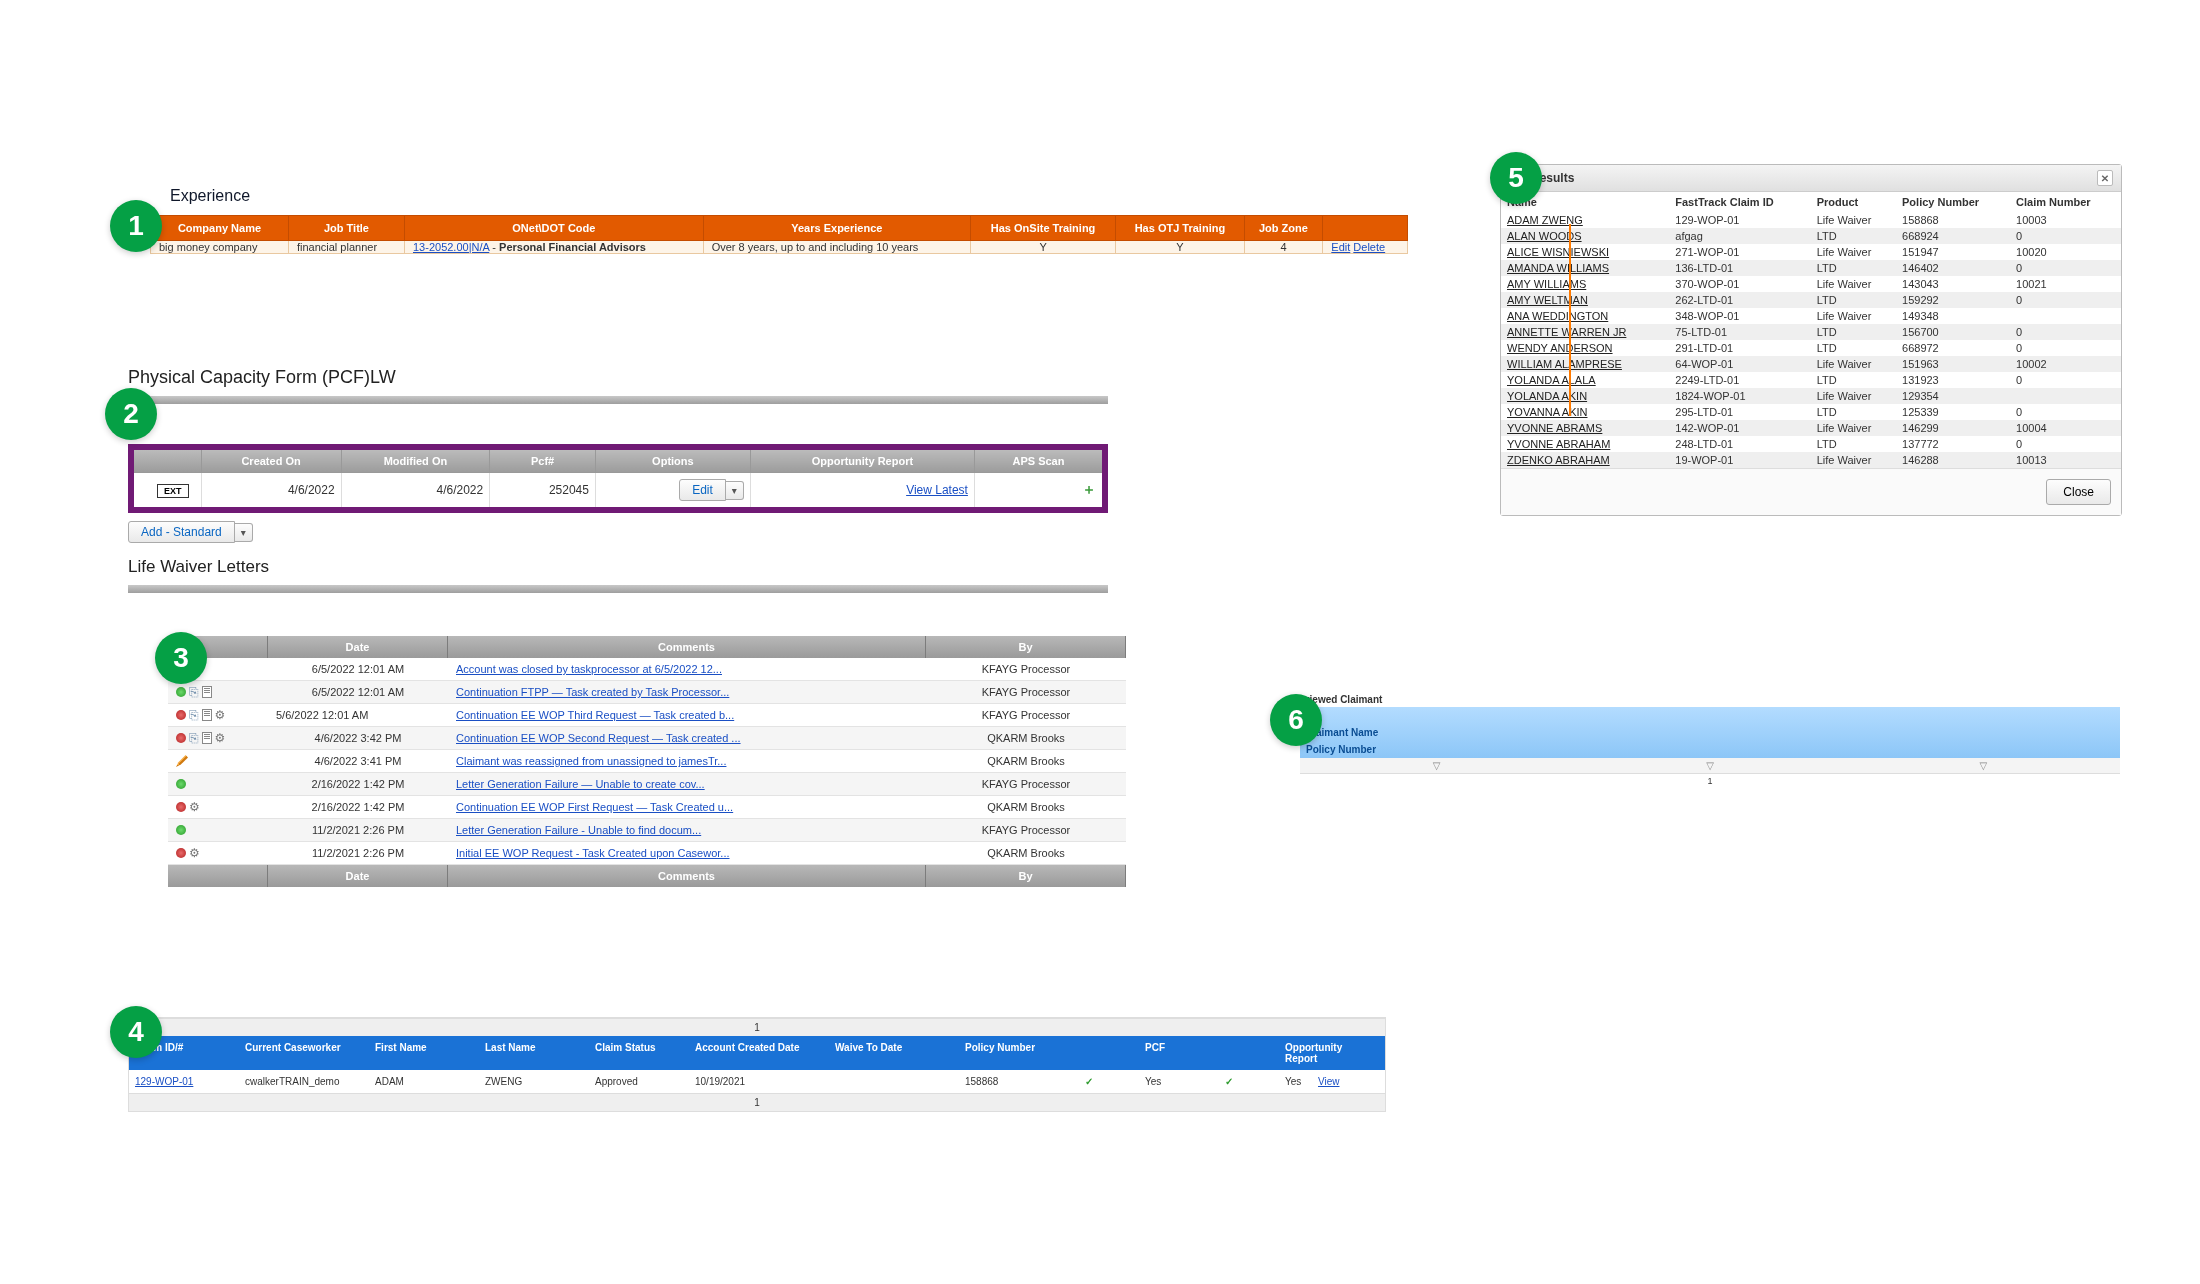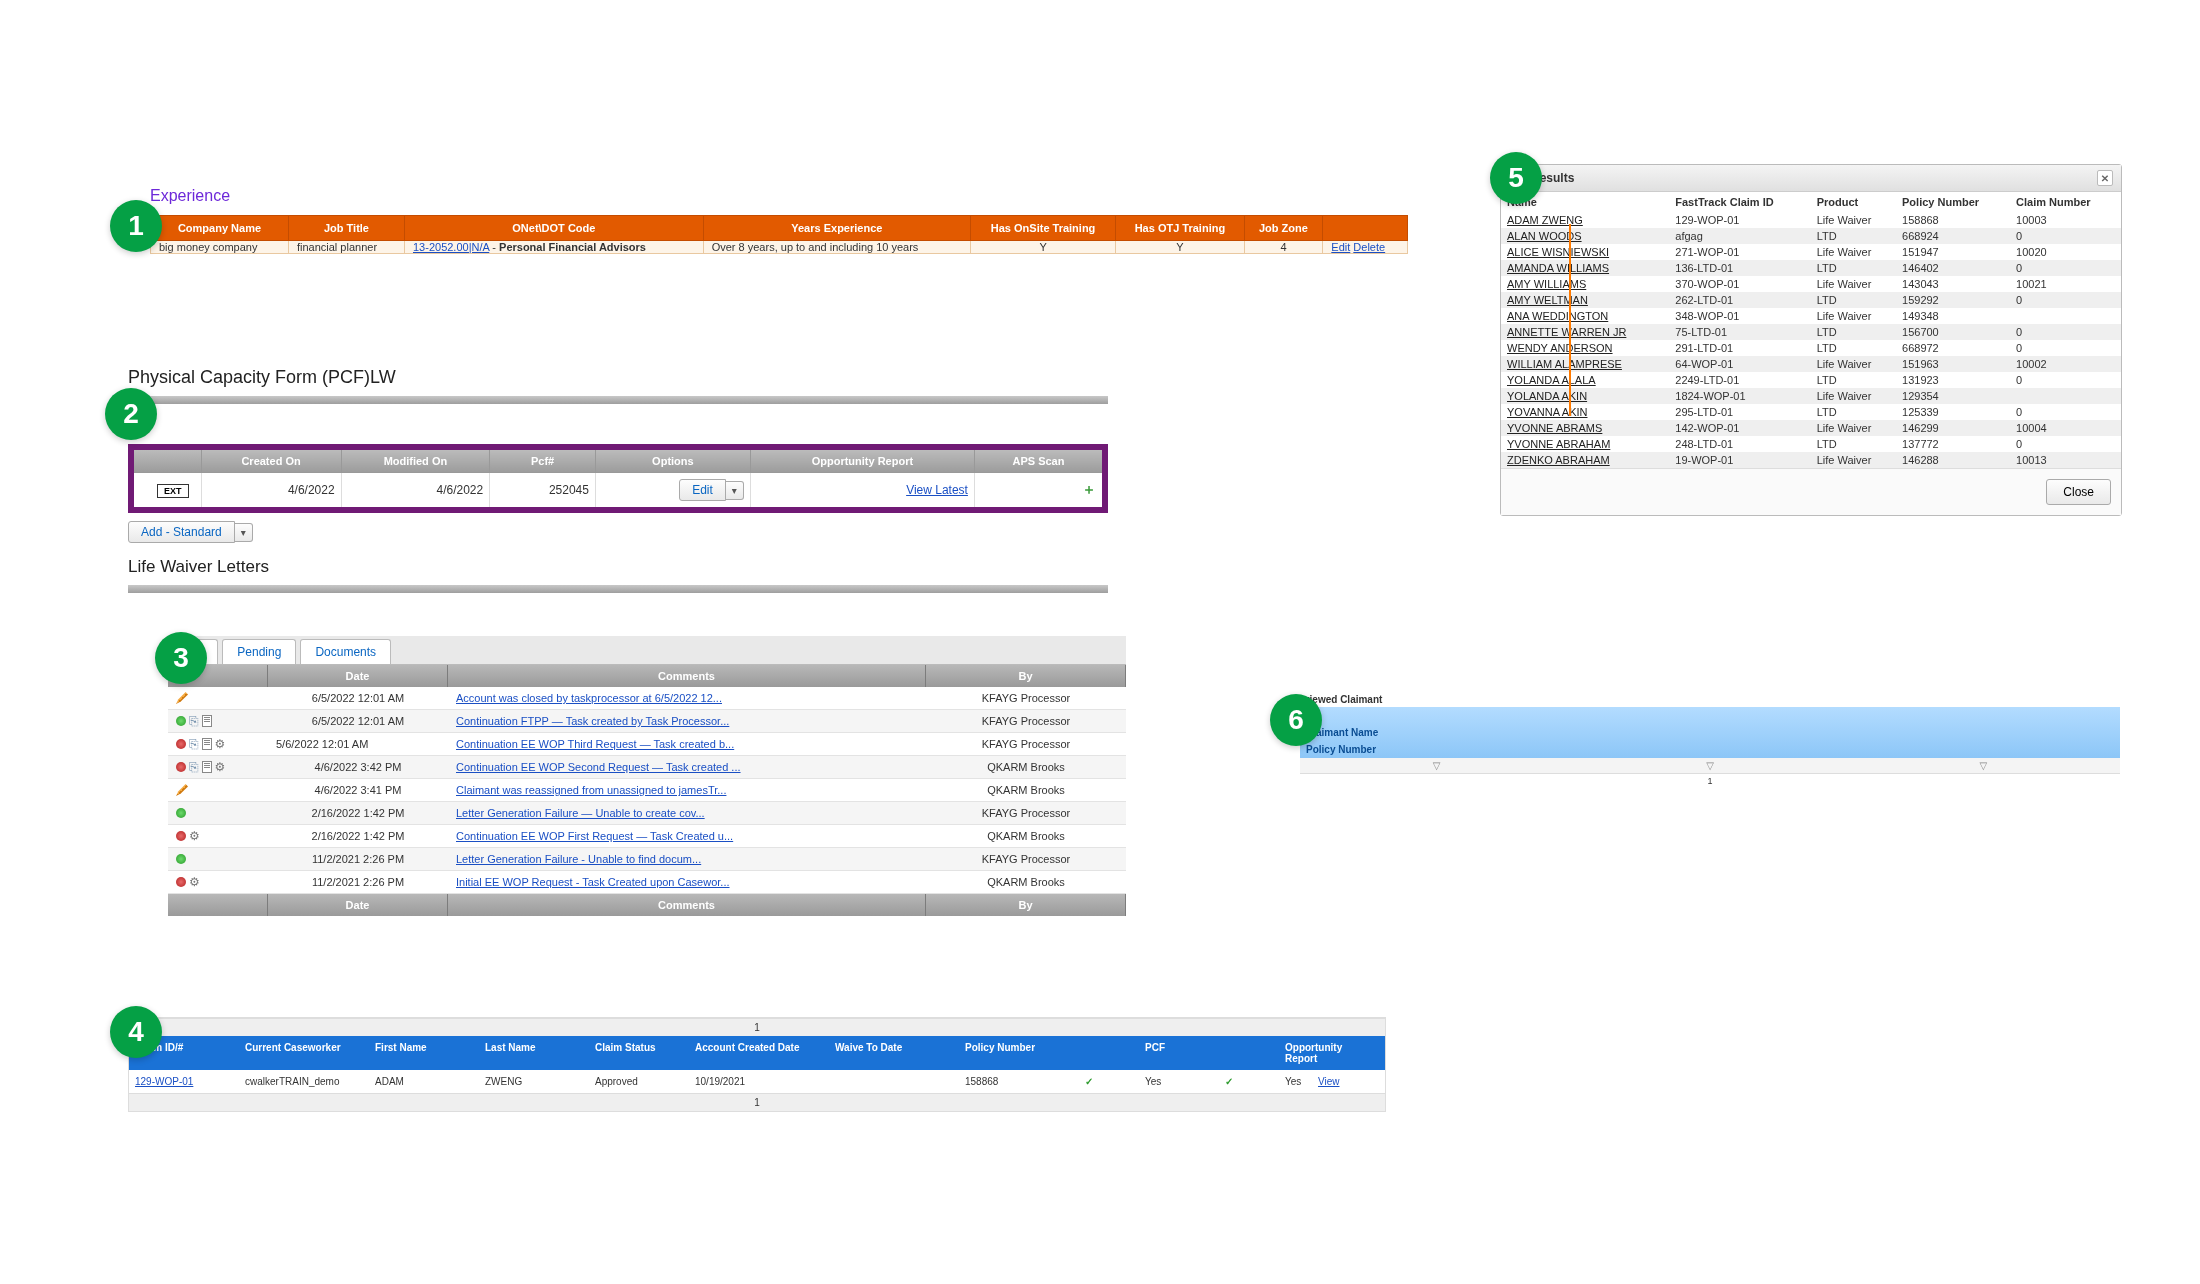"Experience" .sec-title { color: #6d28d9 -> #0f172a; margin-left: none -> 20px }
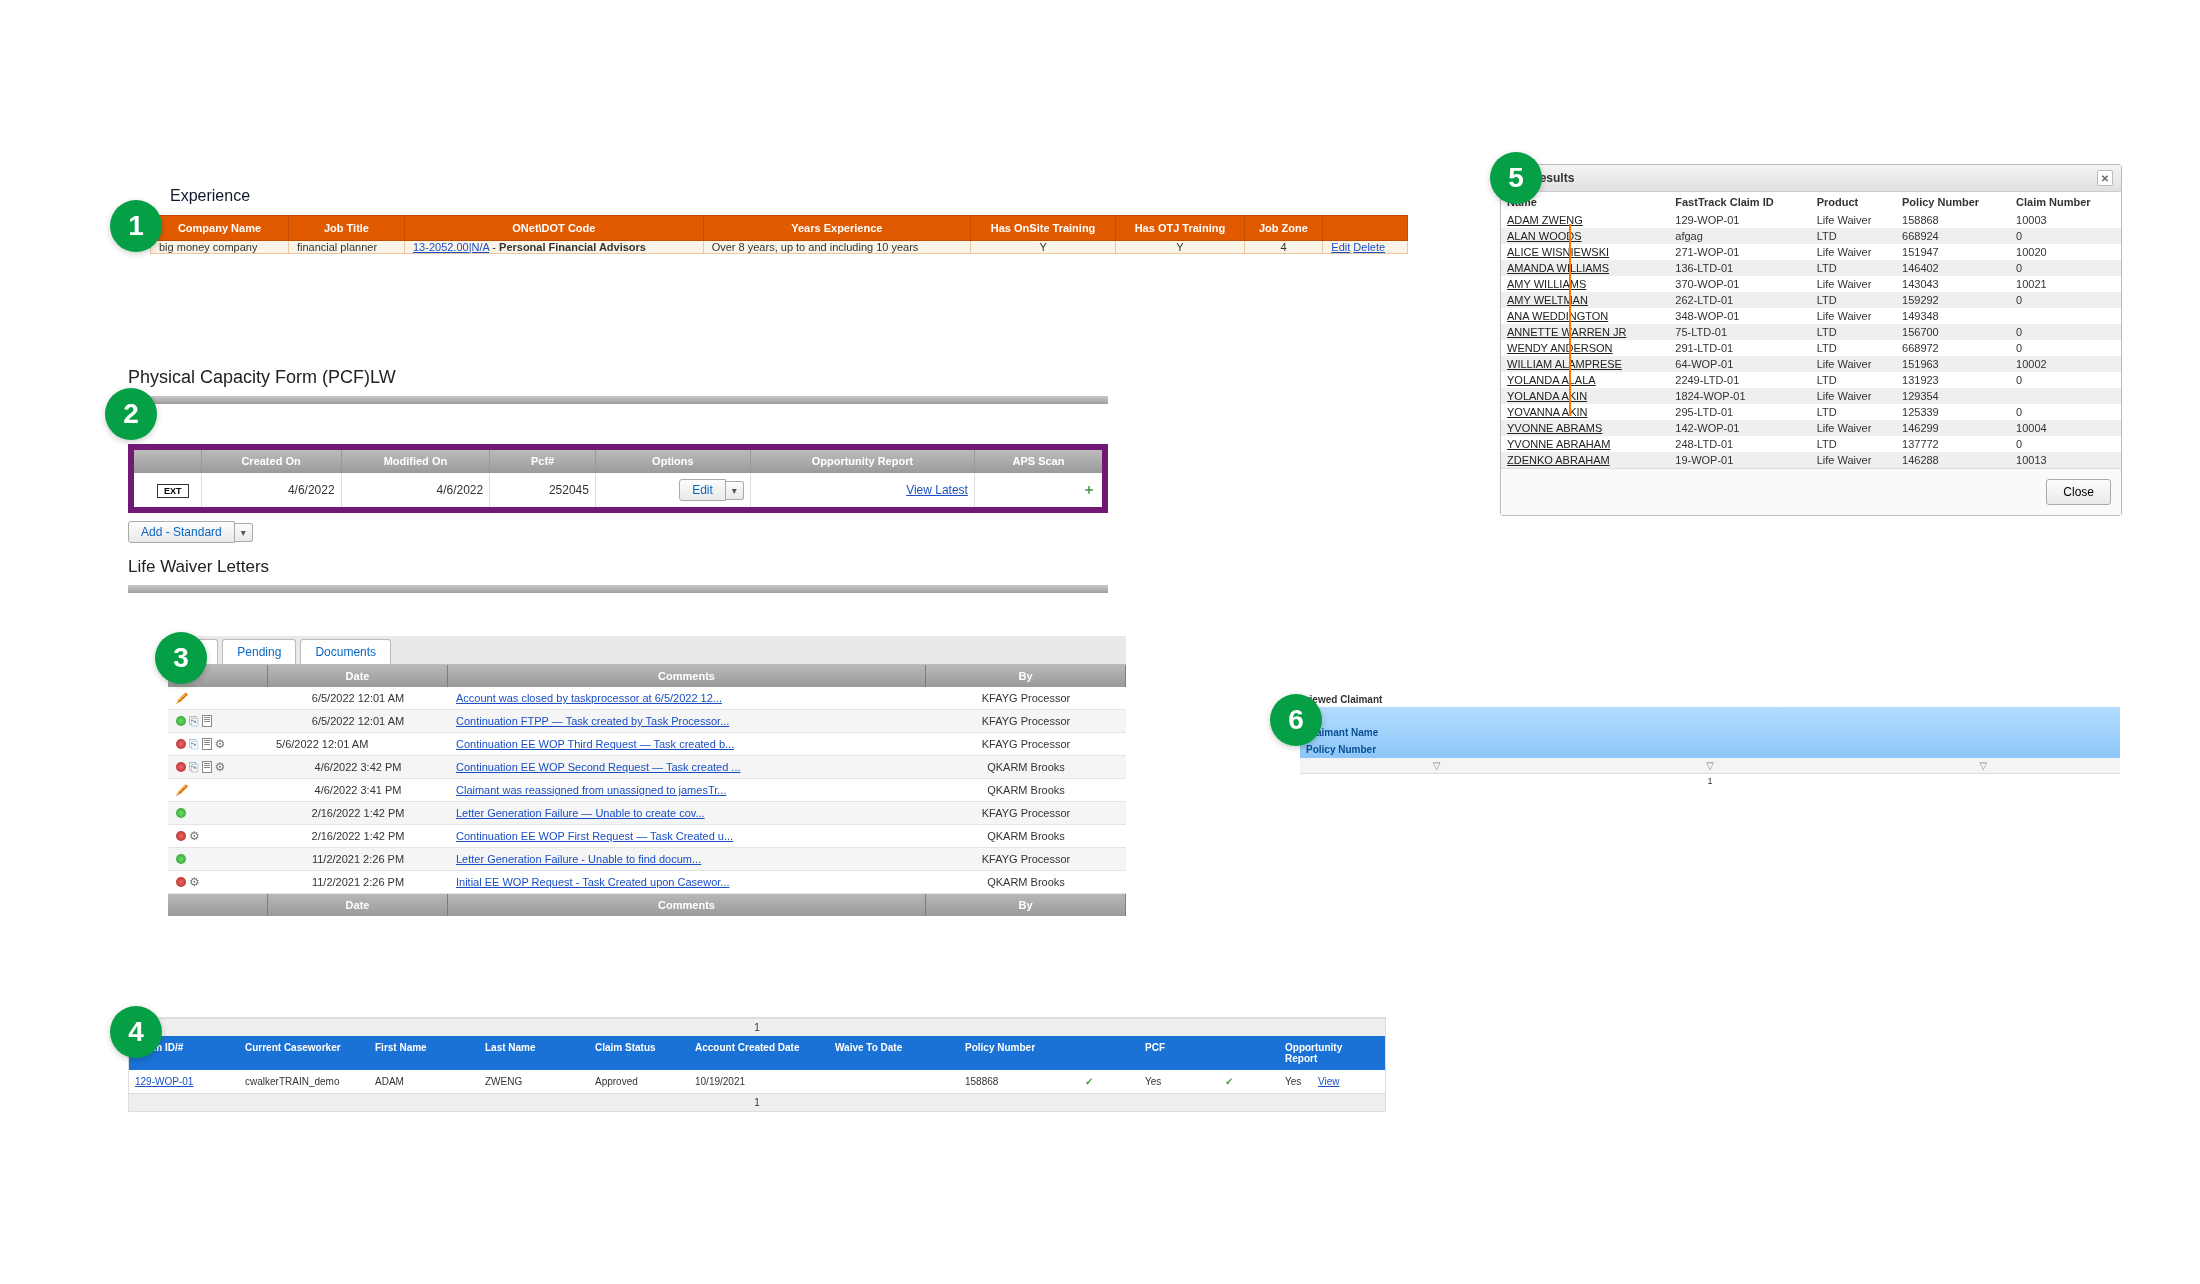"Pending" div.tabbar { html: <div> <div>tes</div> <div>Pending</div> <div>Documents</div> </div> -> none }
